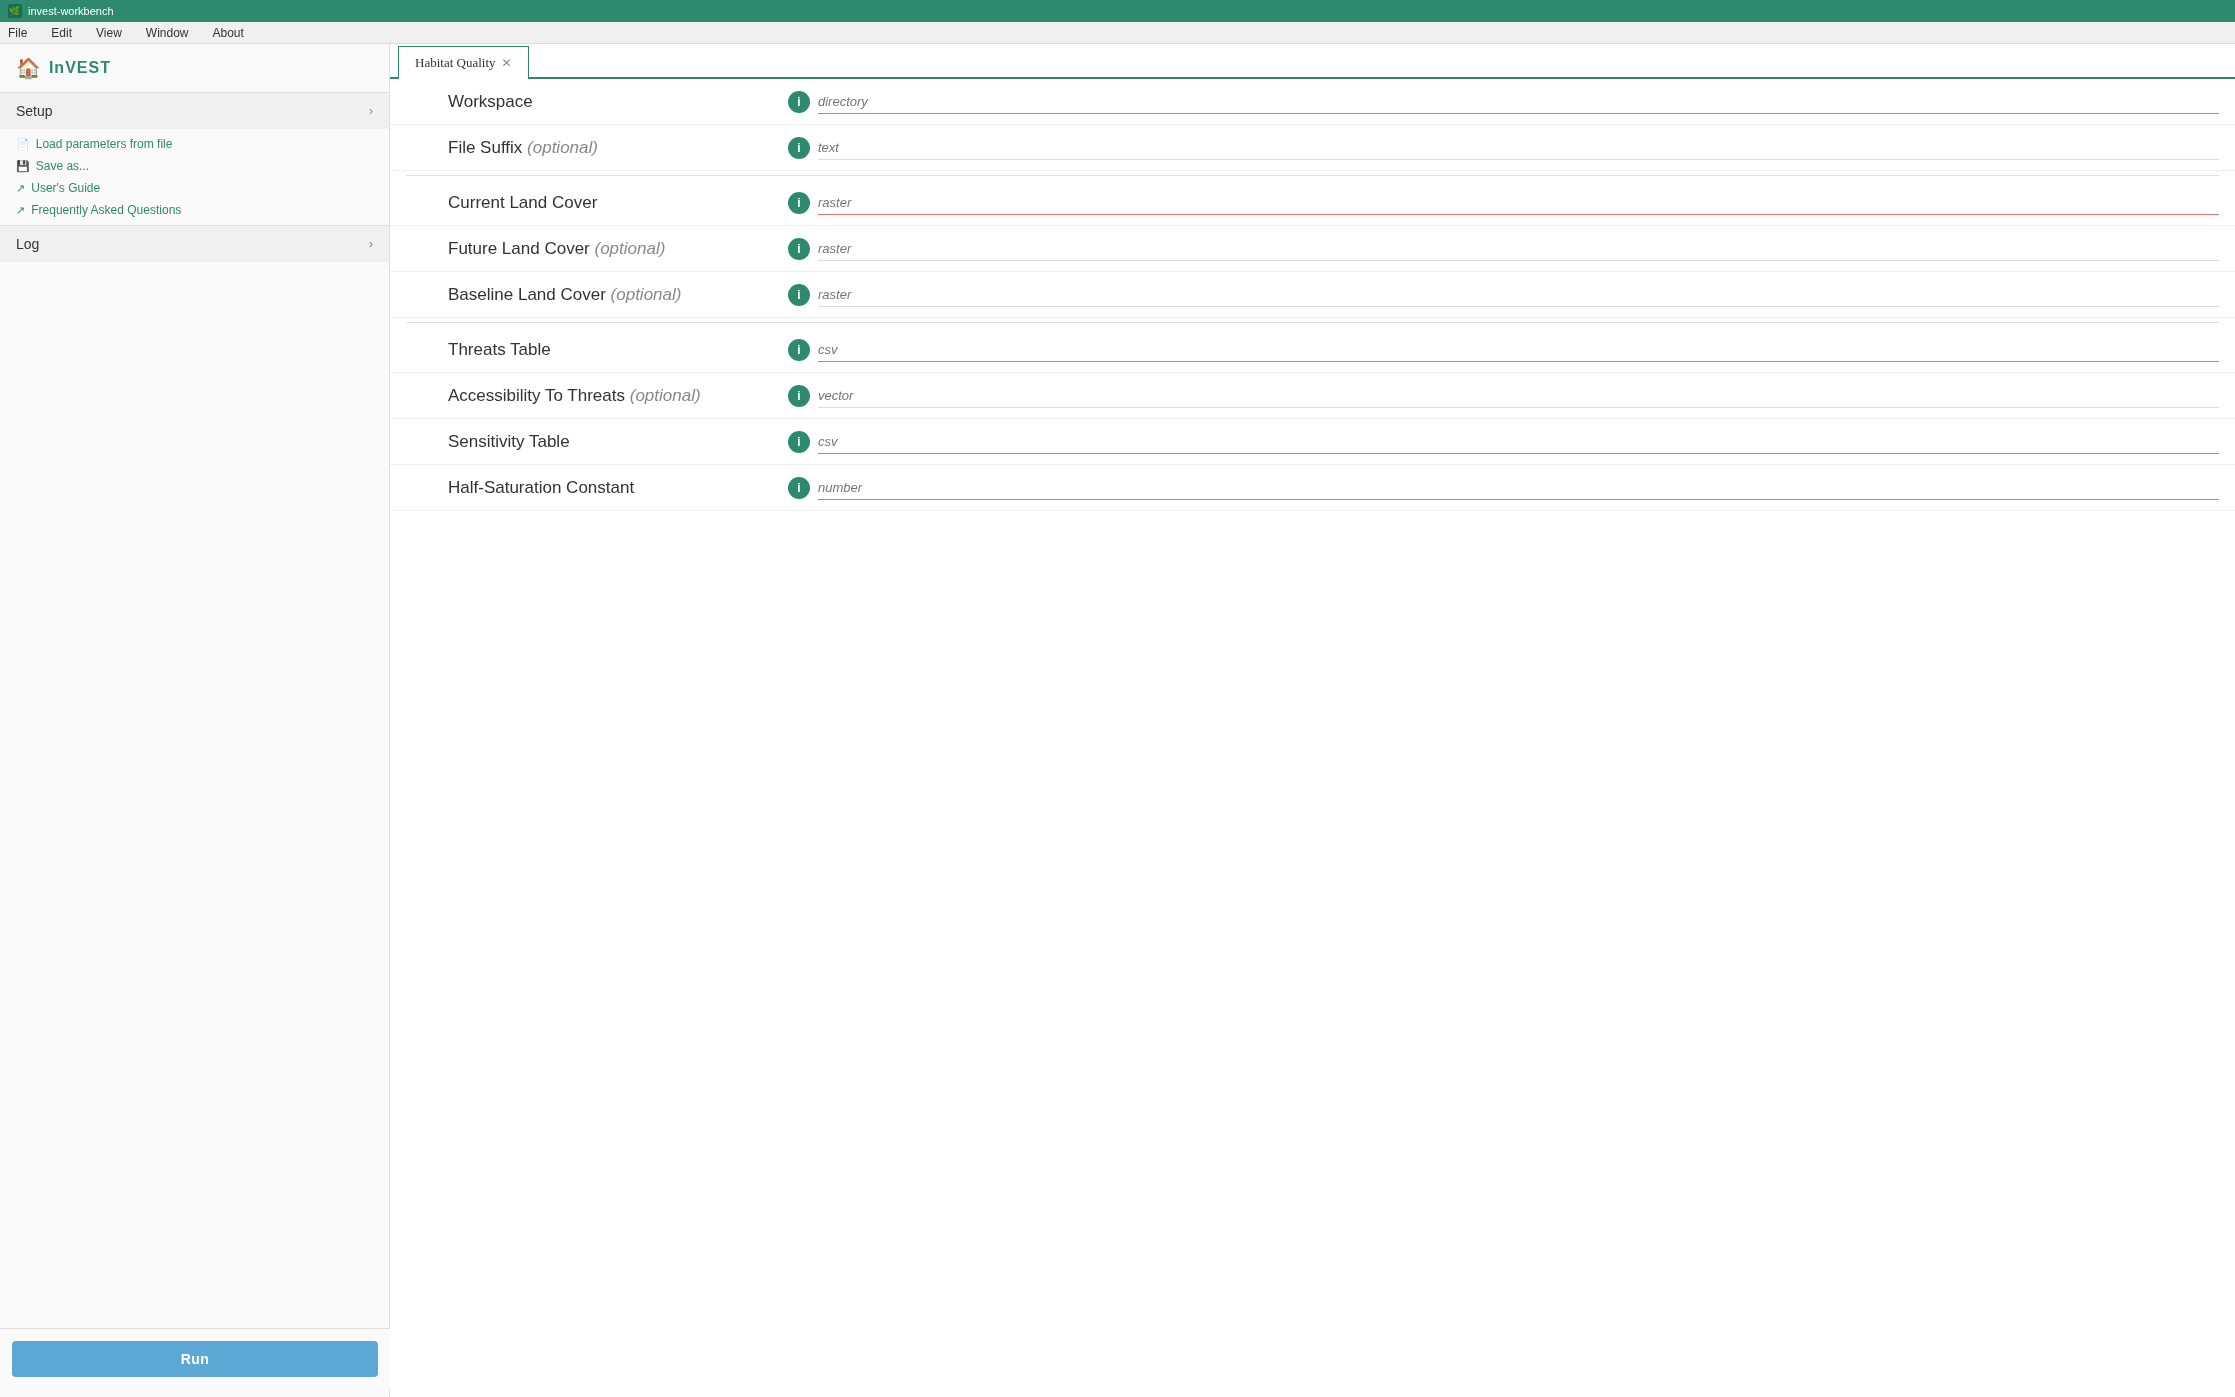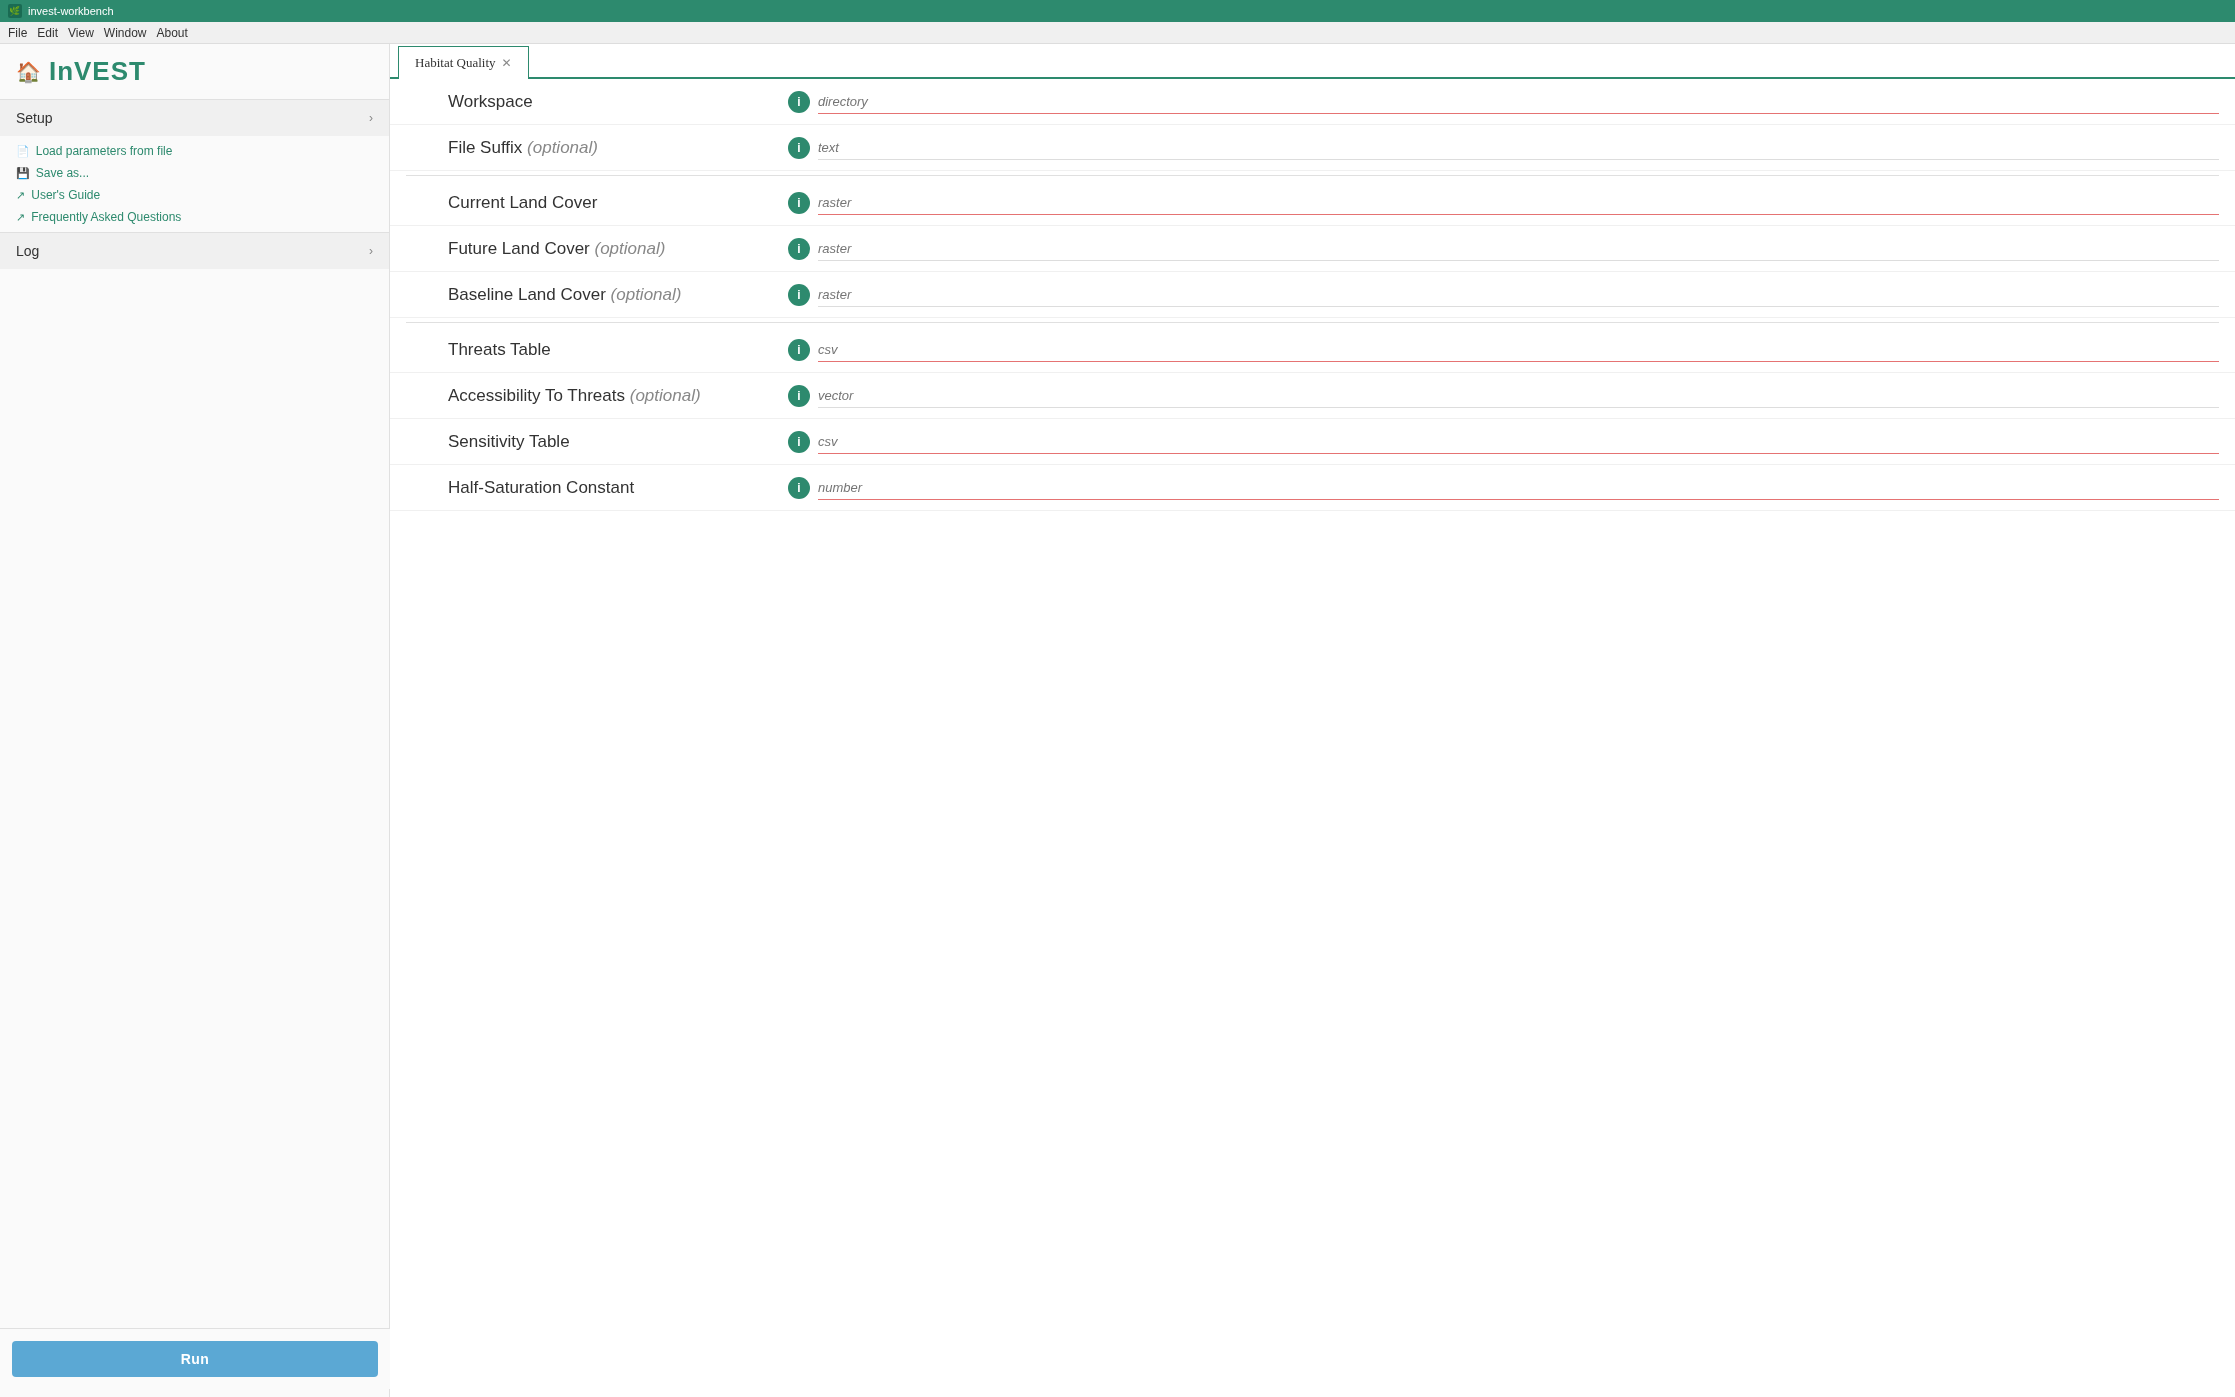"File" #menubar { gap: 10px -> 24px }
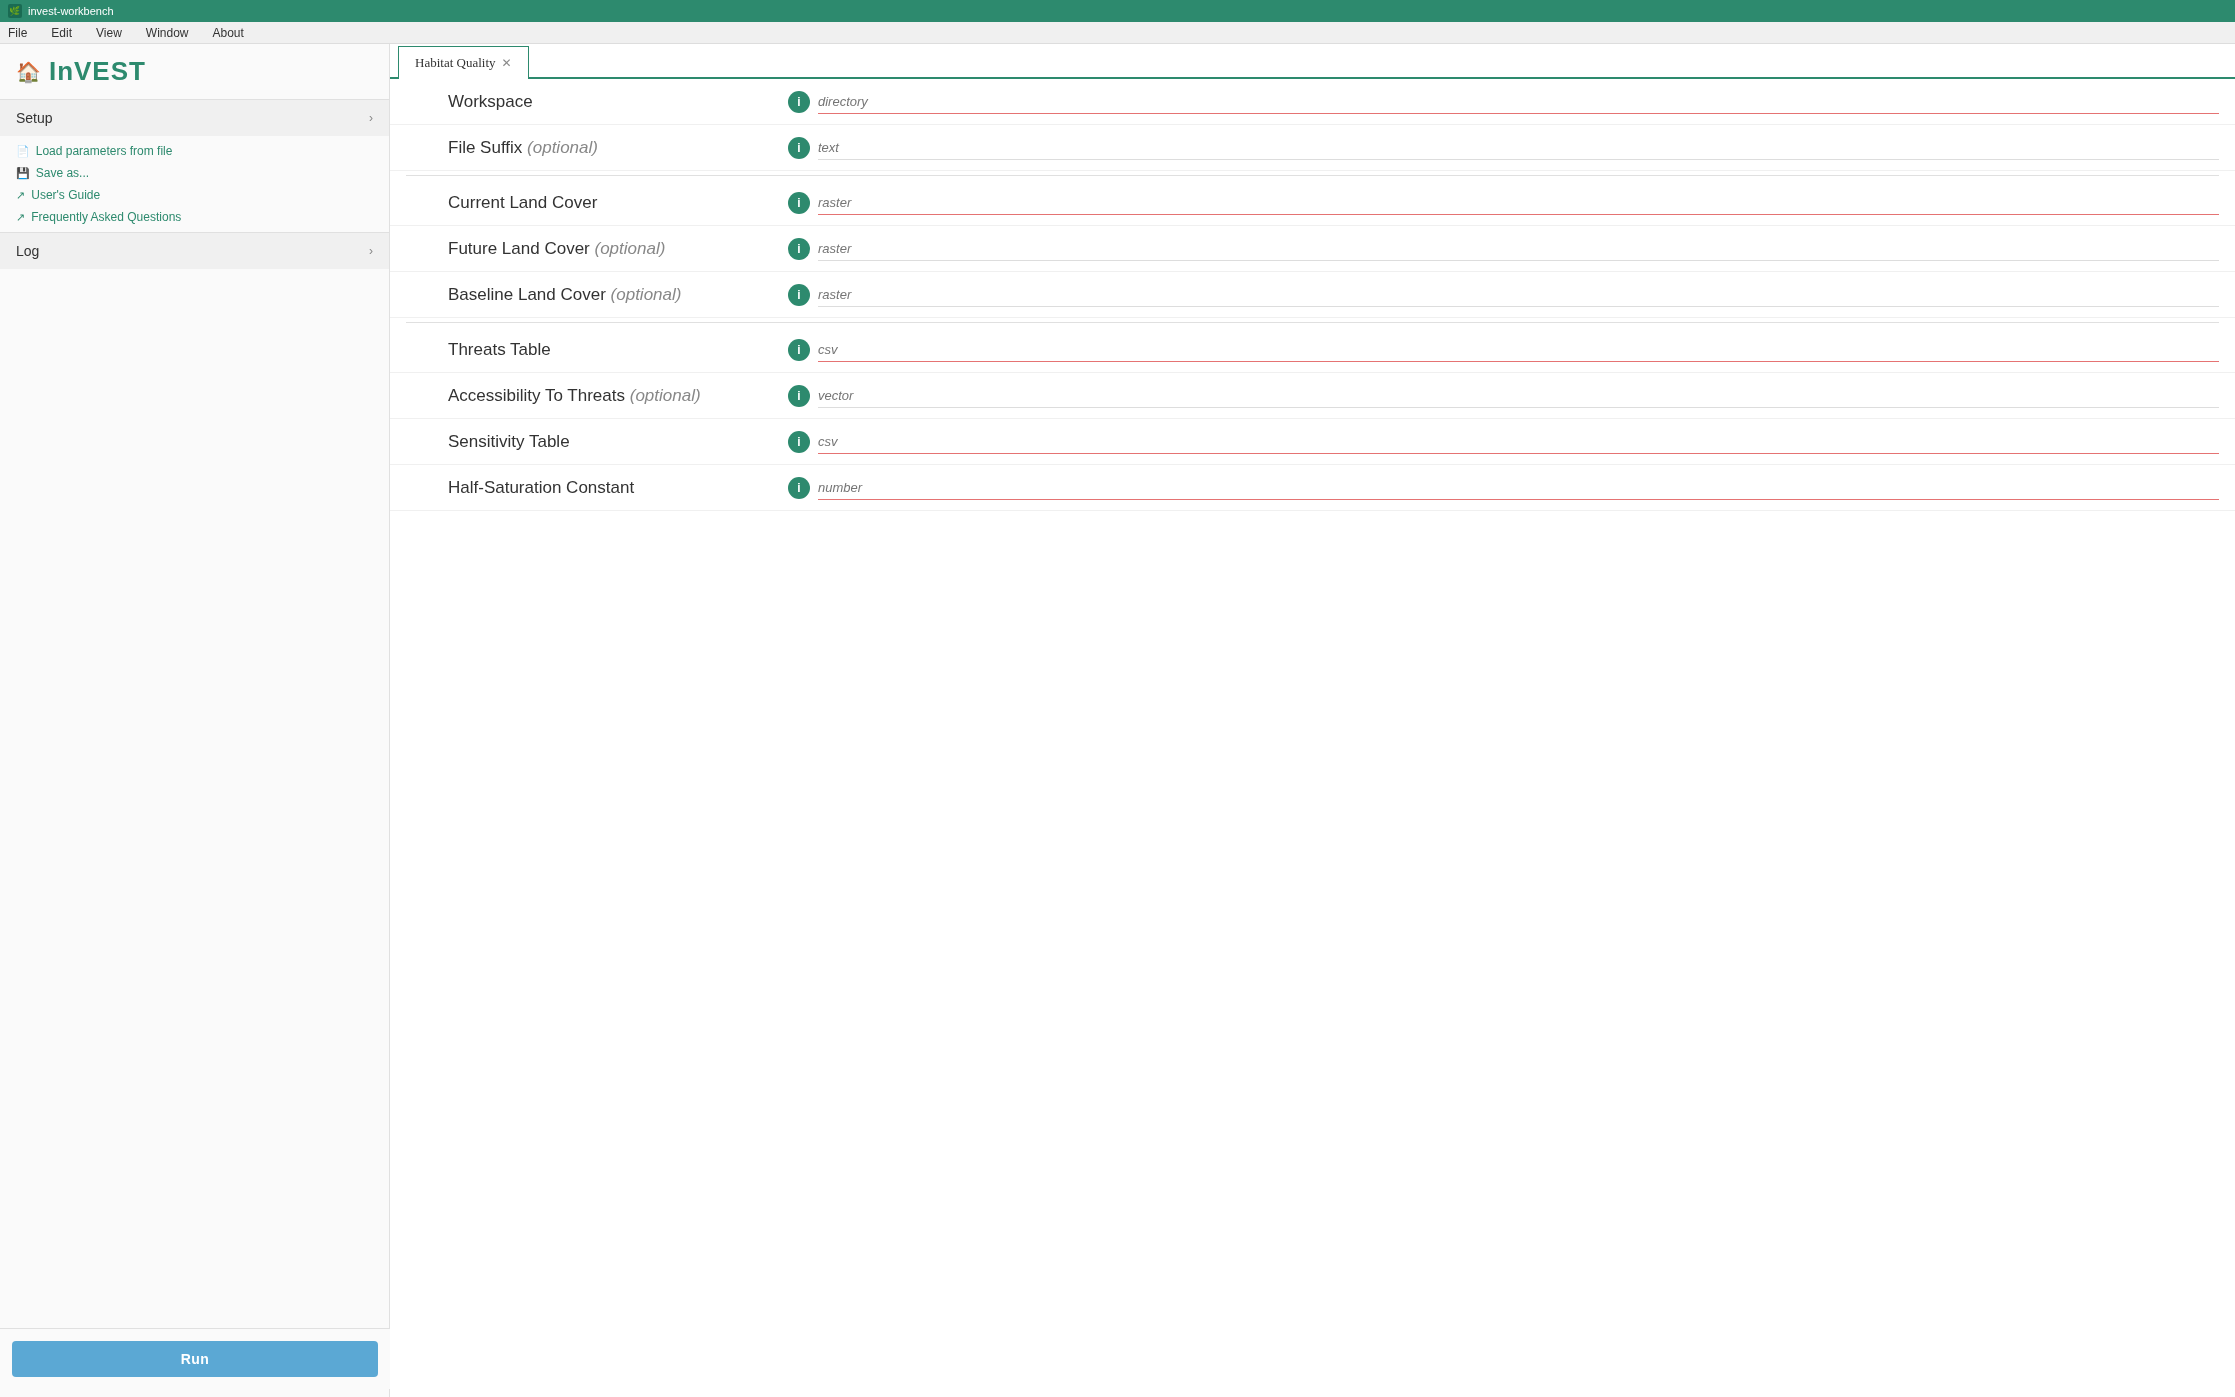"InVEST" #sidebar-logo .brand-text { font-size: 26px -> 16px }
